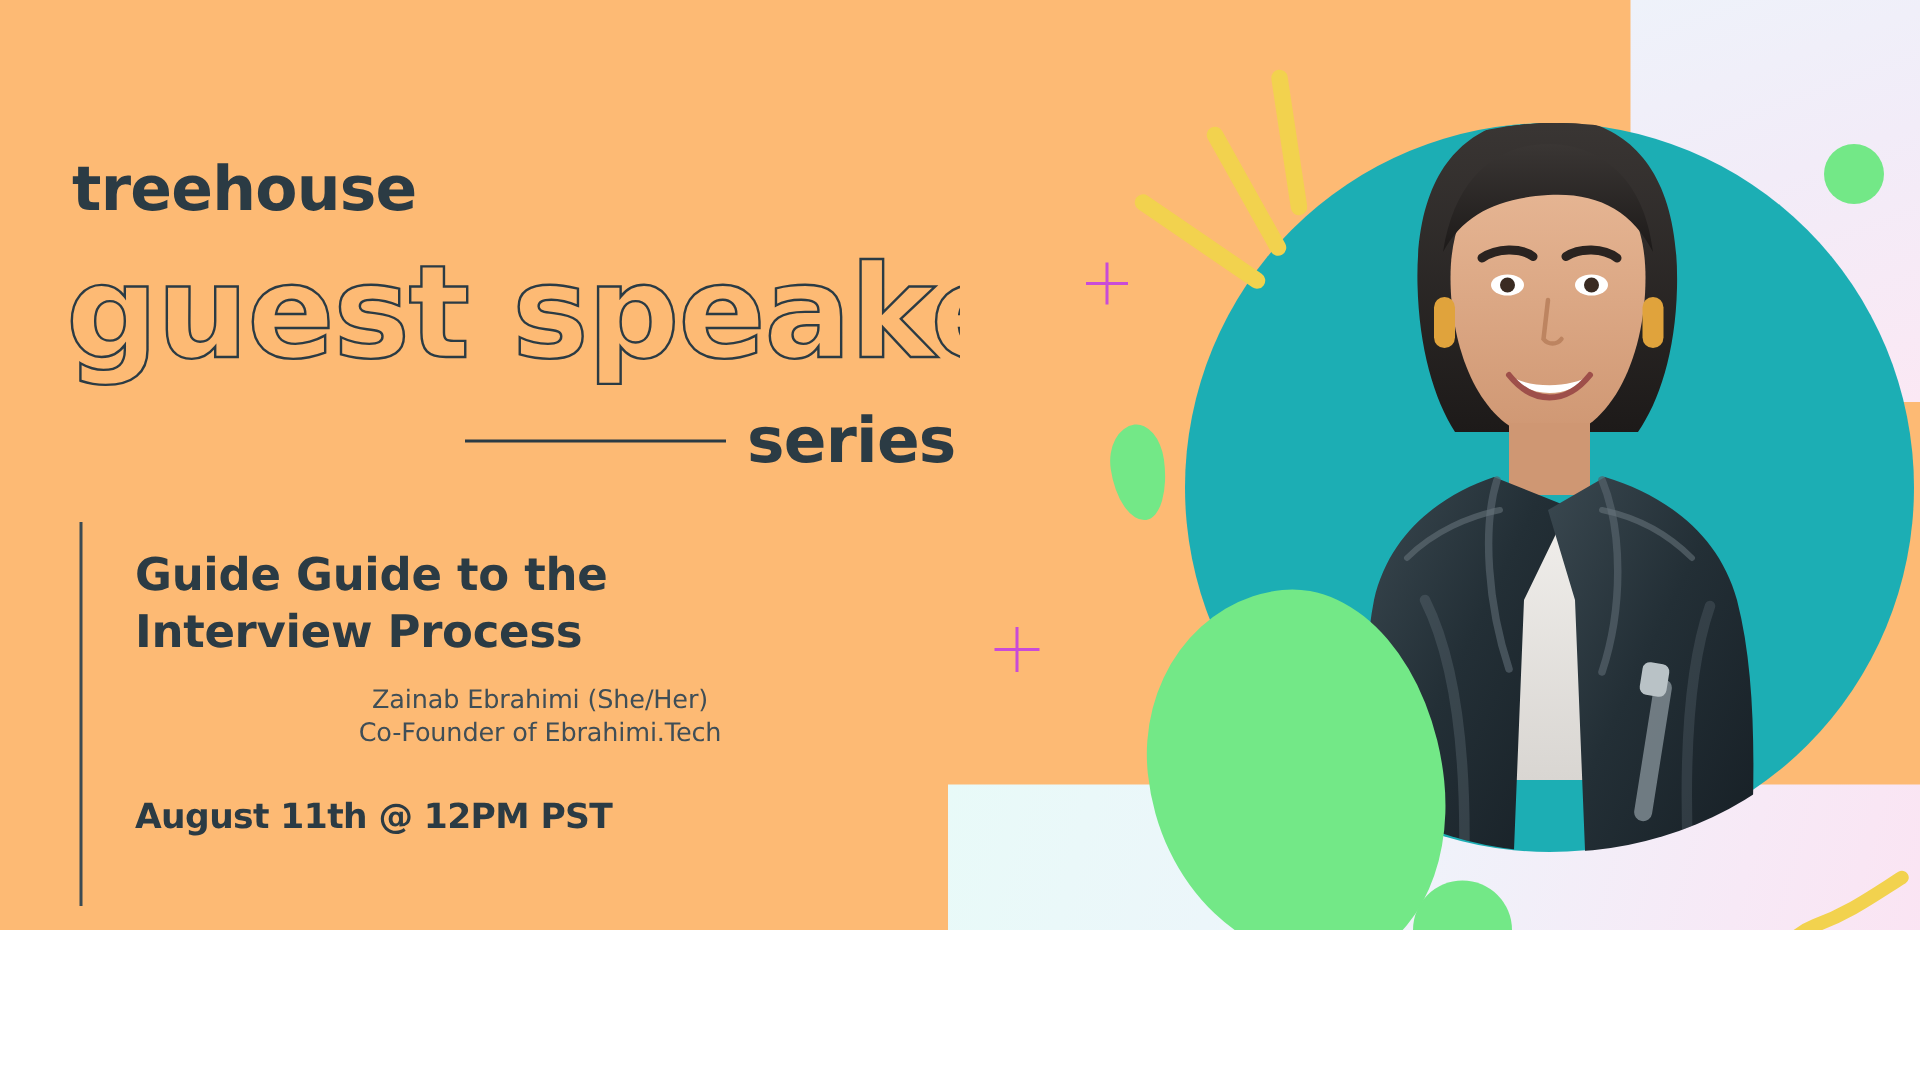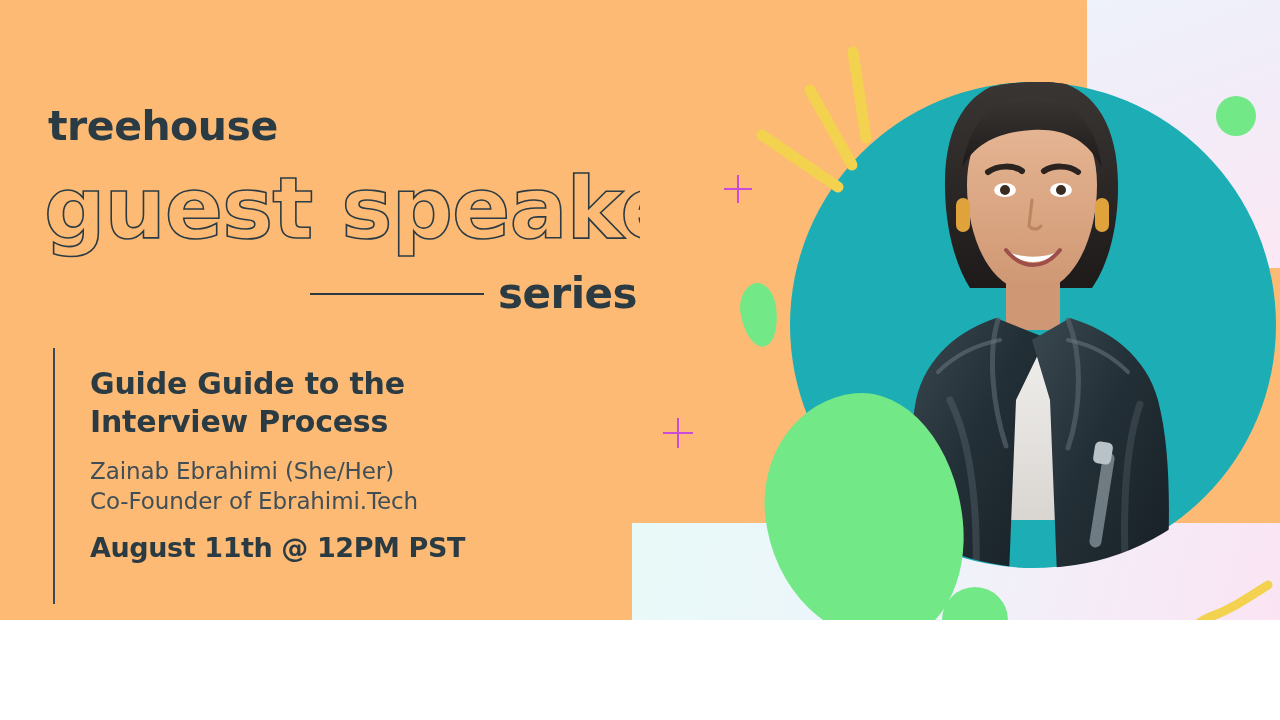"Zainab Ebrahimi (She/Her)" .speaker-name, .speaker-role { font-size: 23px -> 17px; text-align: none -> center }
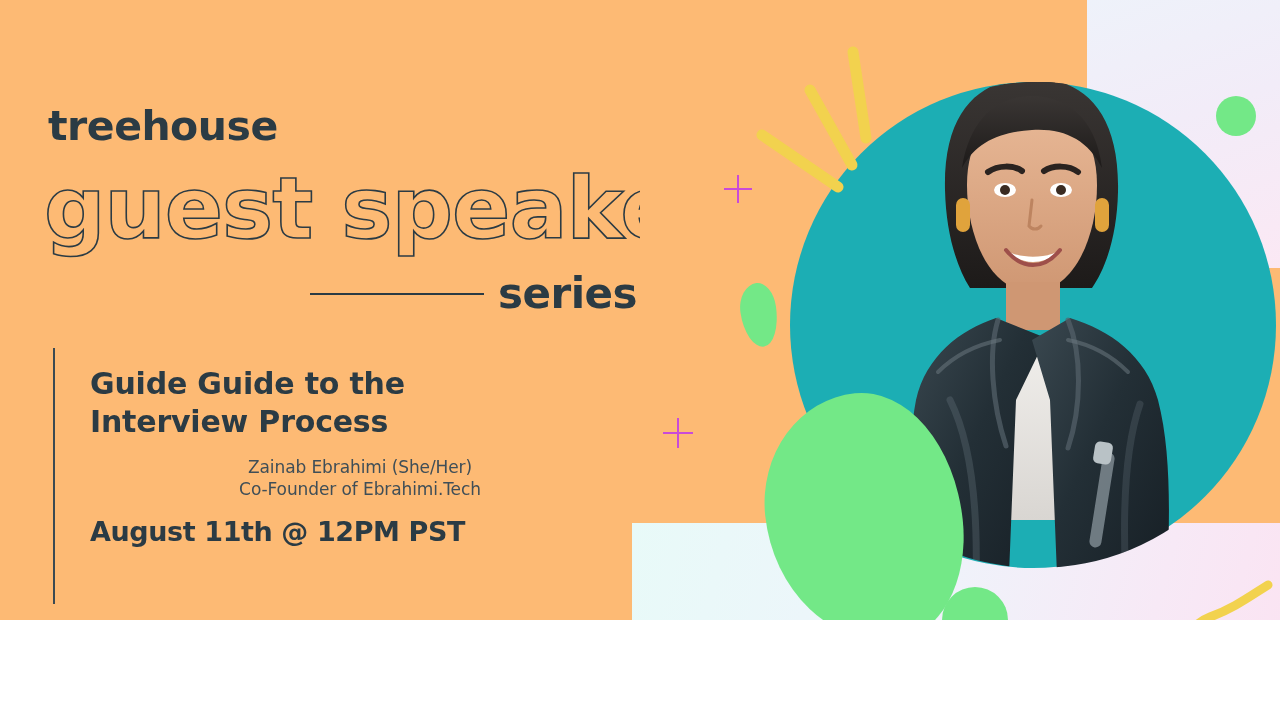"August 11th @ 12PM PST" .datetime { font-size: 27px -> 23px; margin-top: 16px -> 32px }
